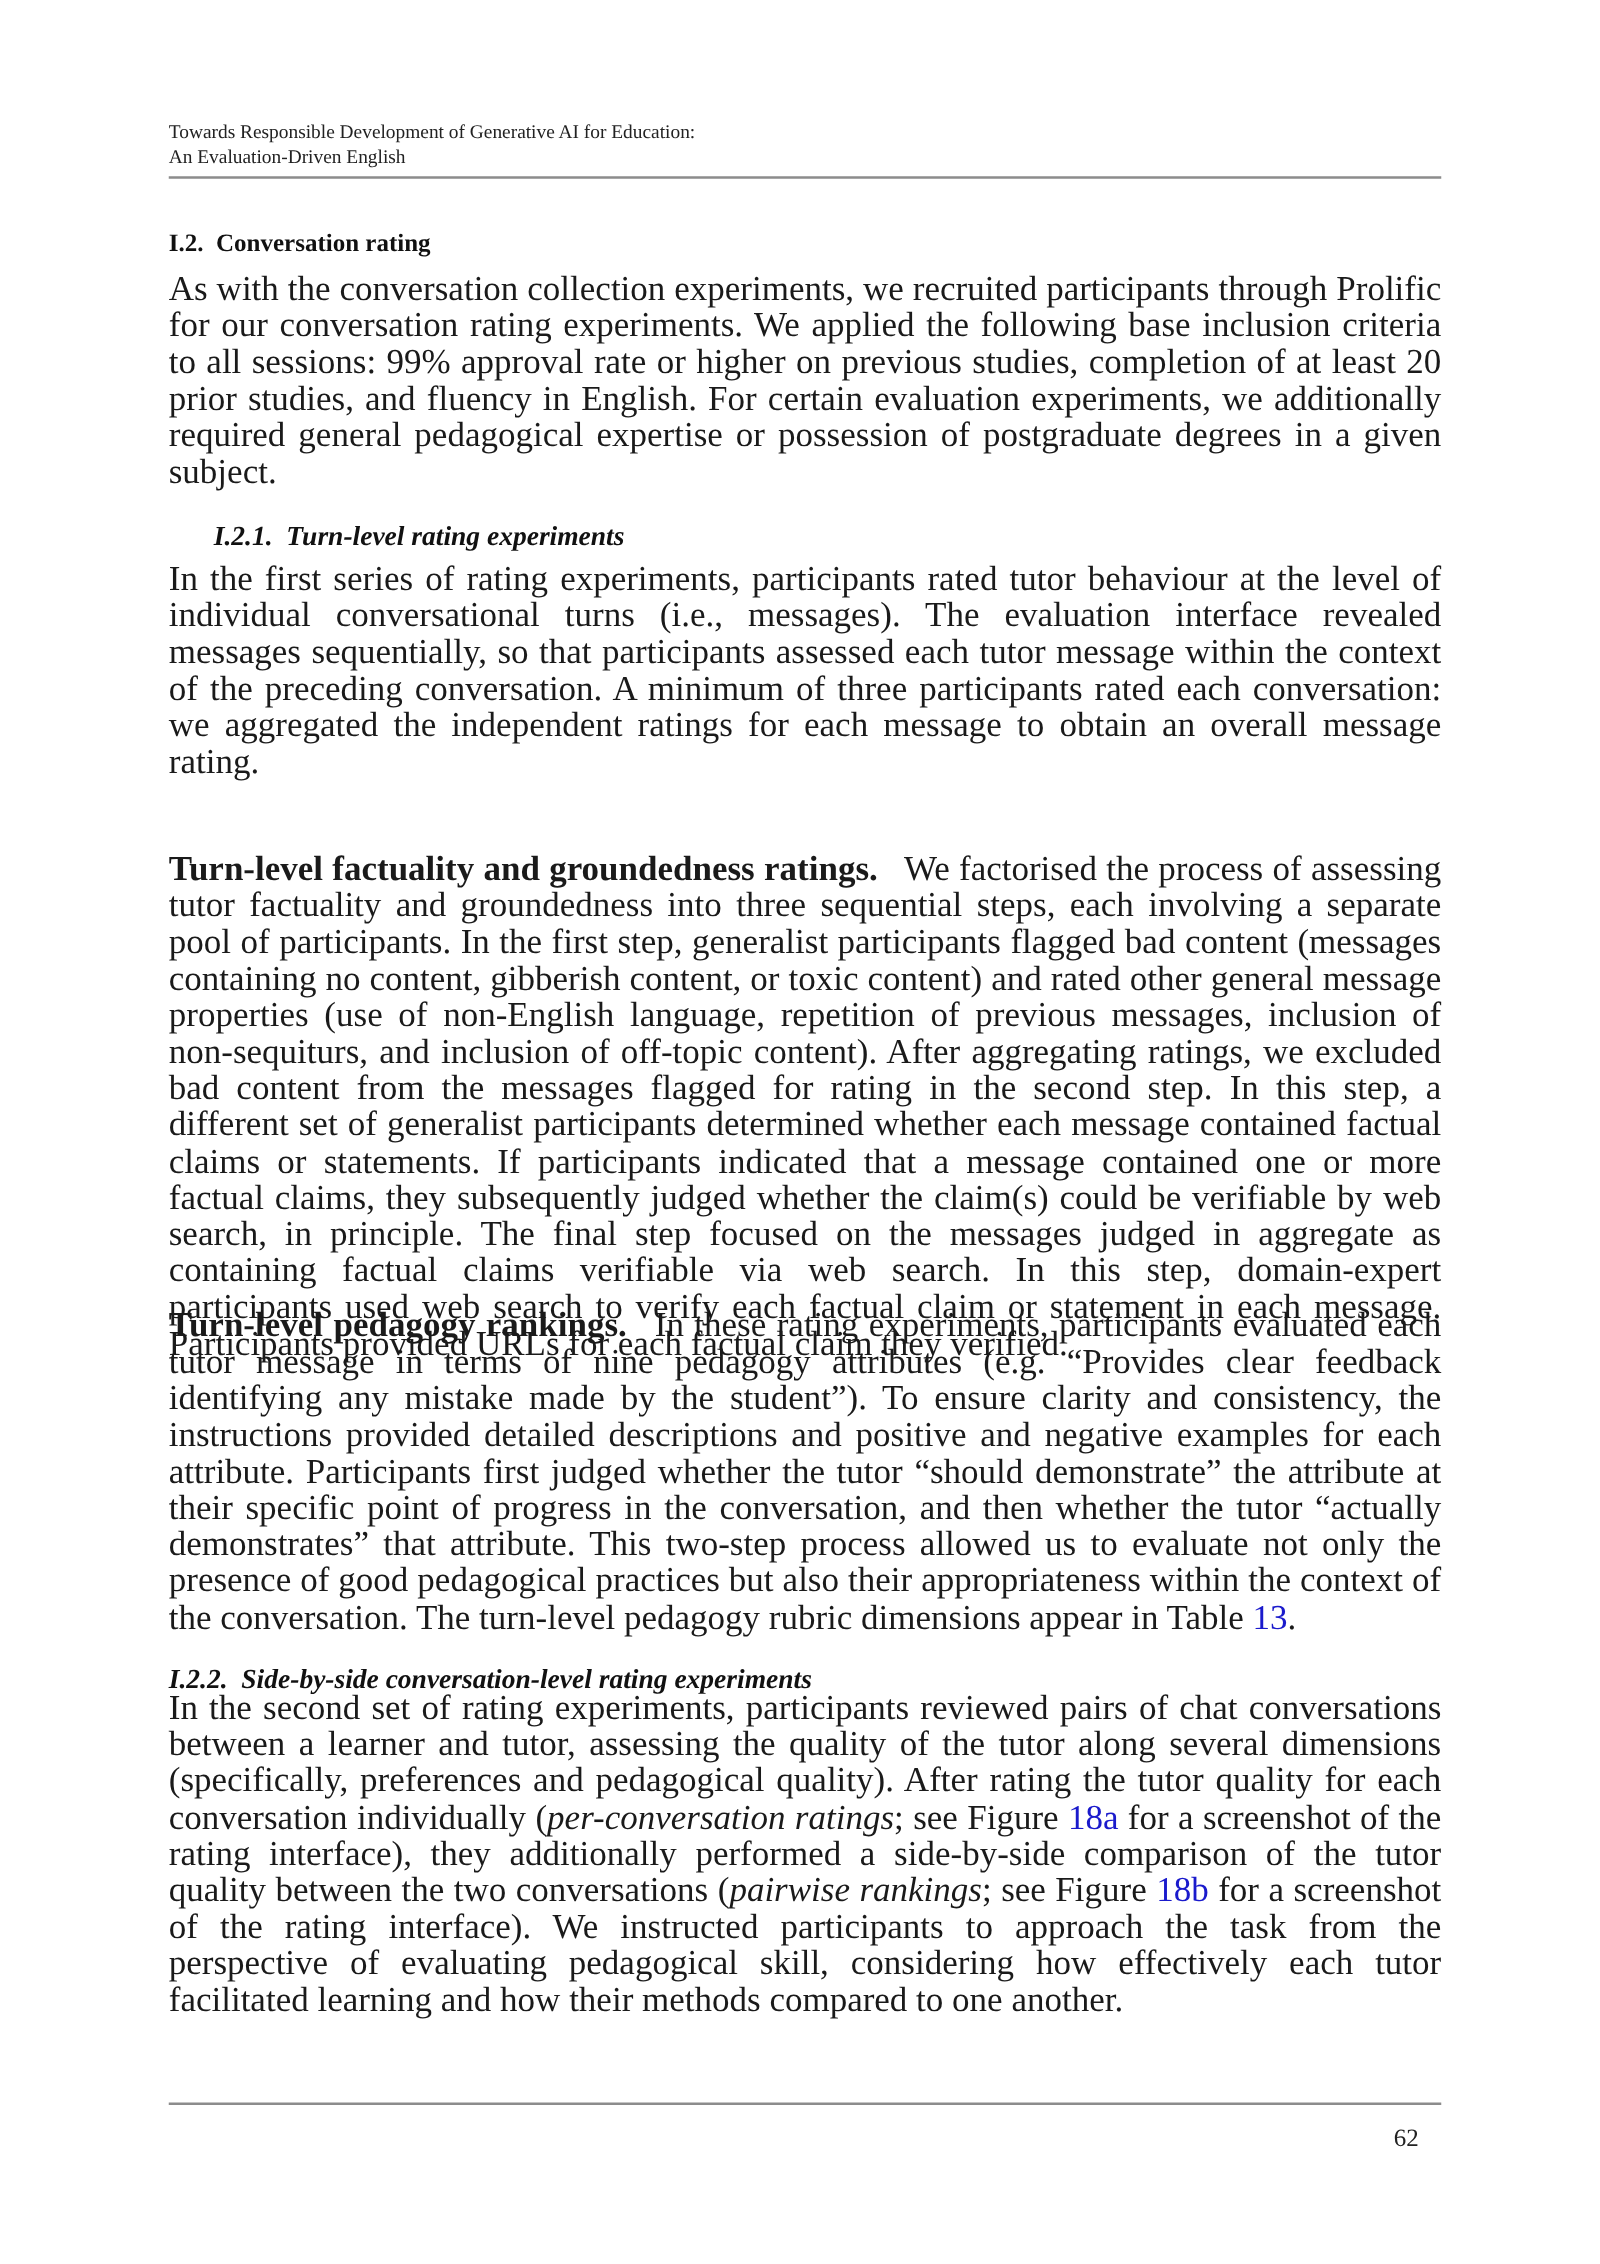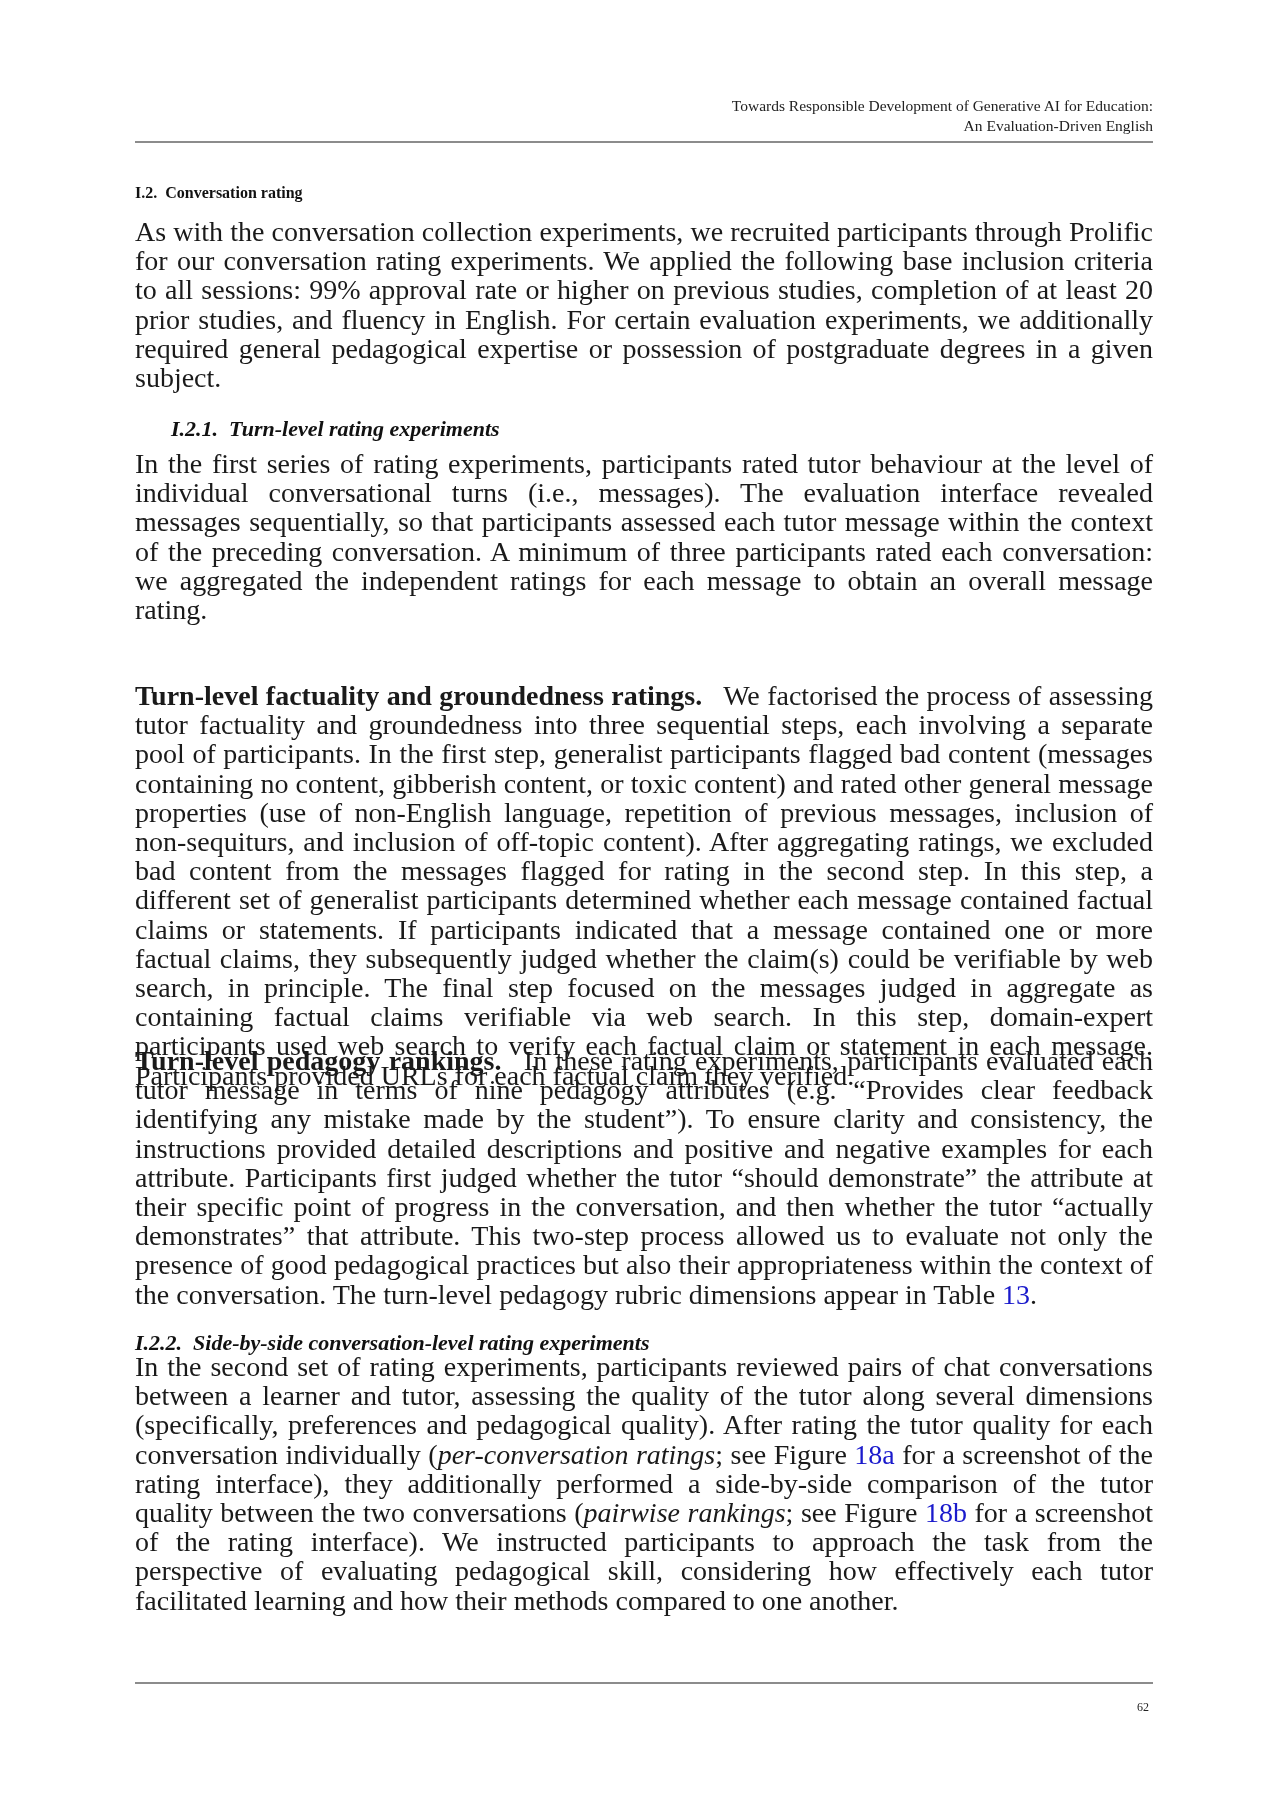"Towards Responsible Development of" .running-header { text-align: right -> left }
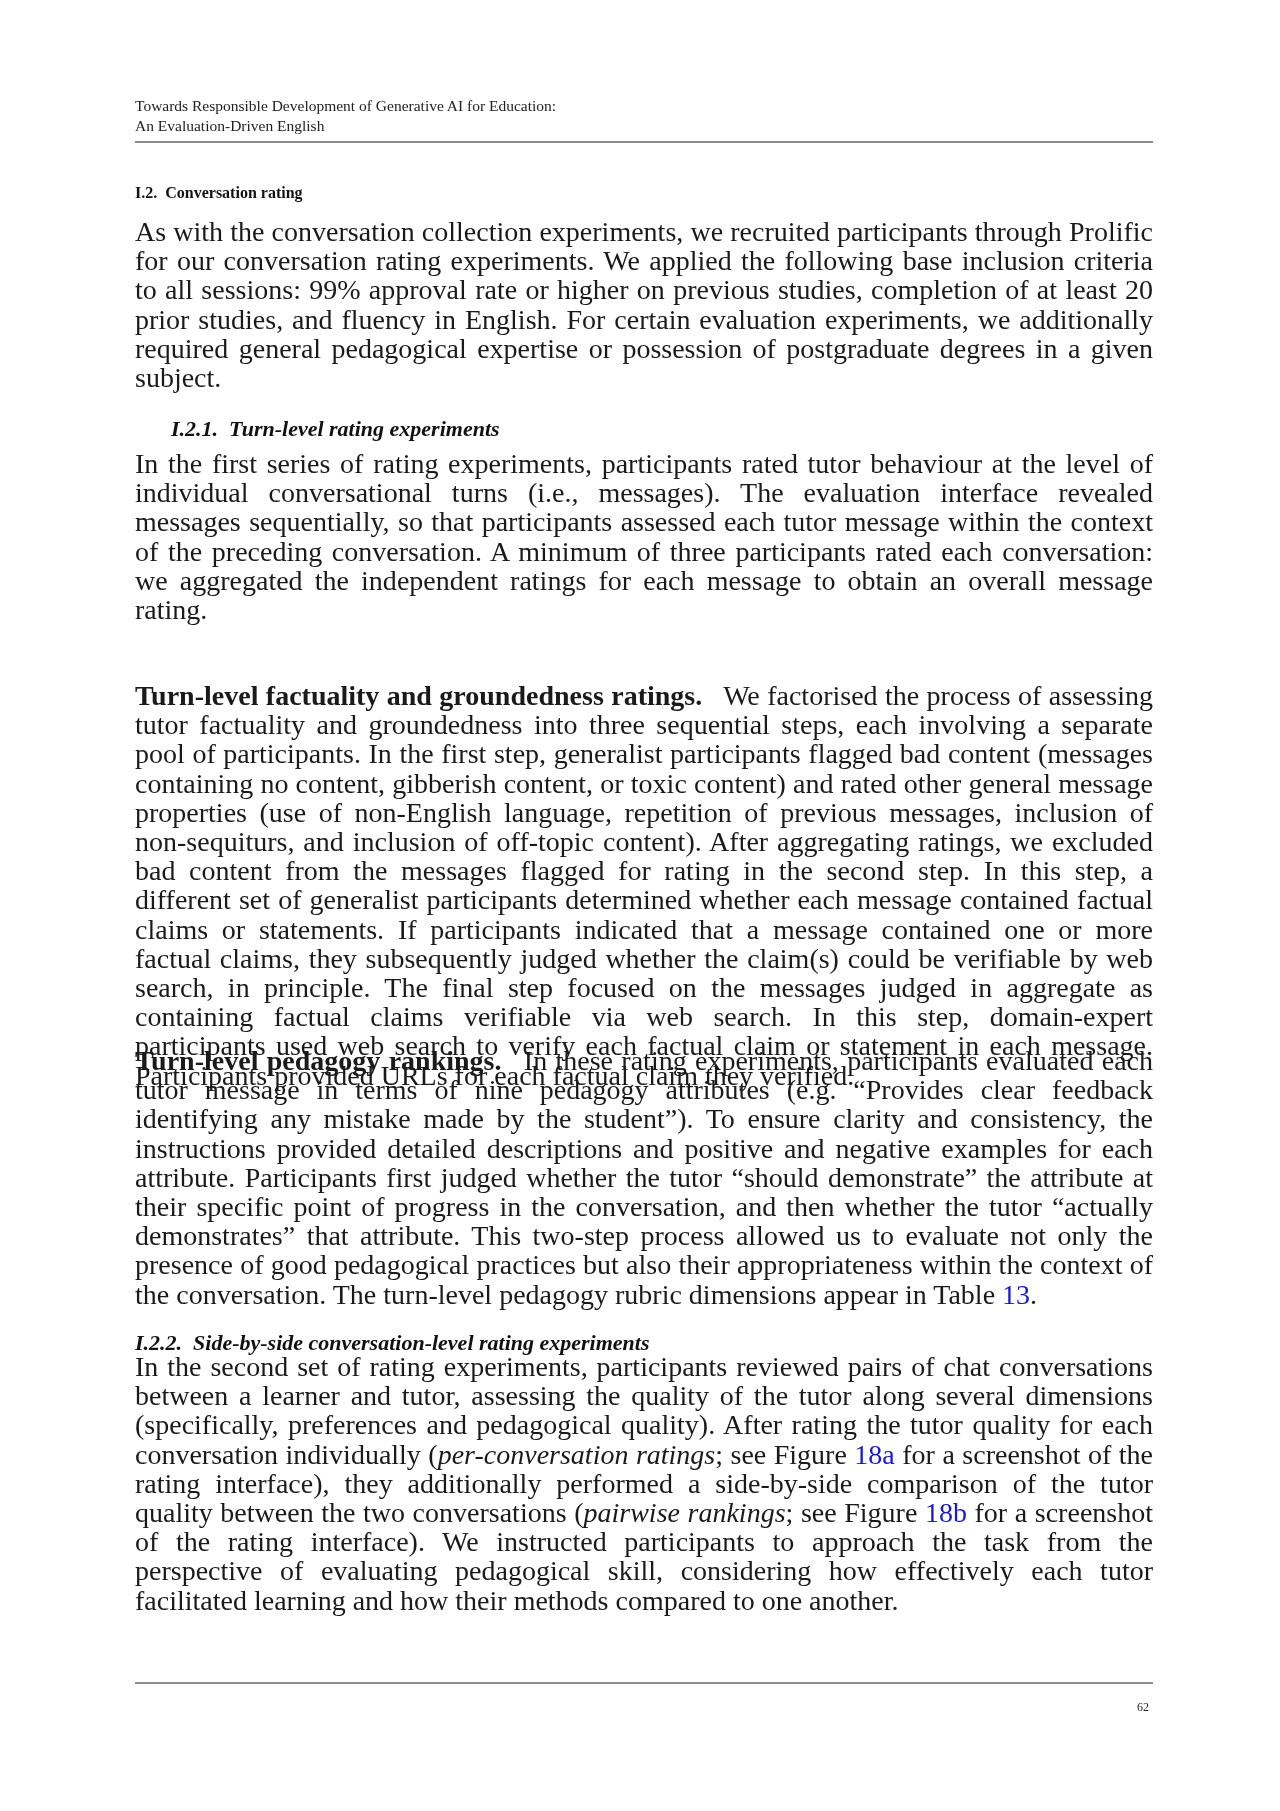"I.2. Conversation rating" .section-title { font-size: 16px -> 20px }
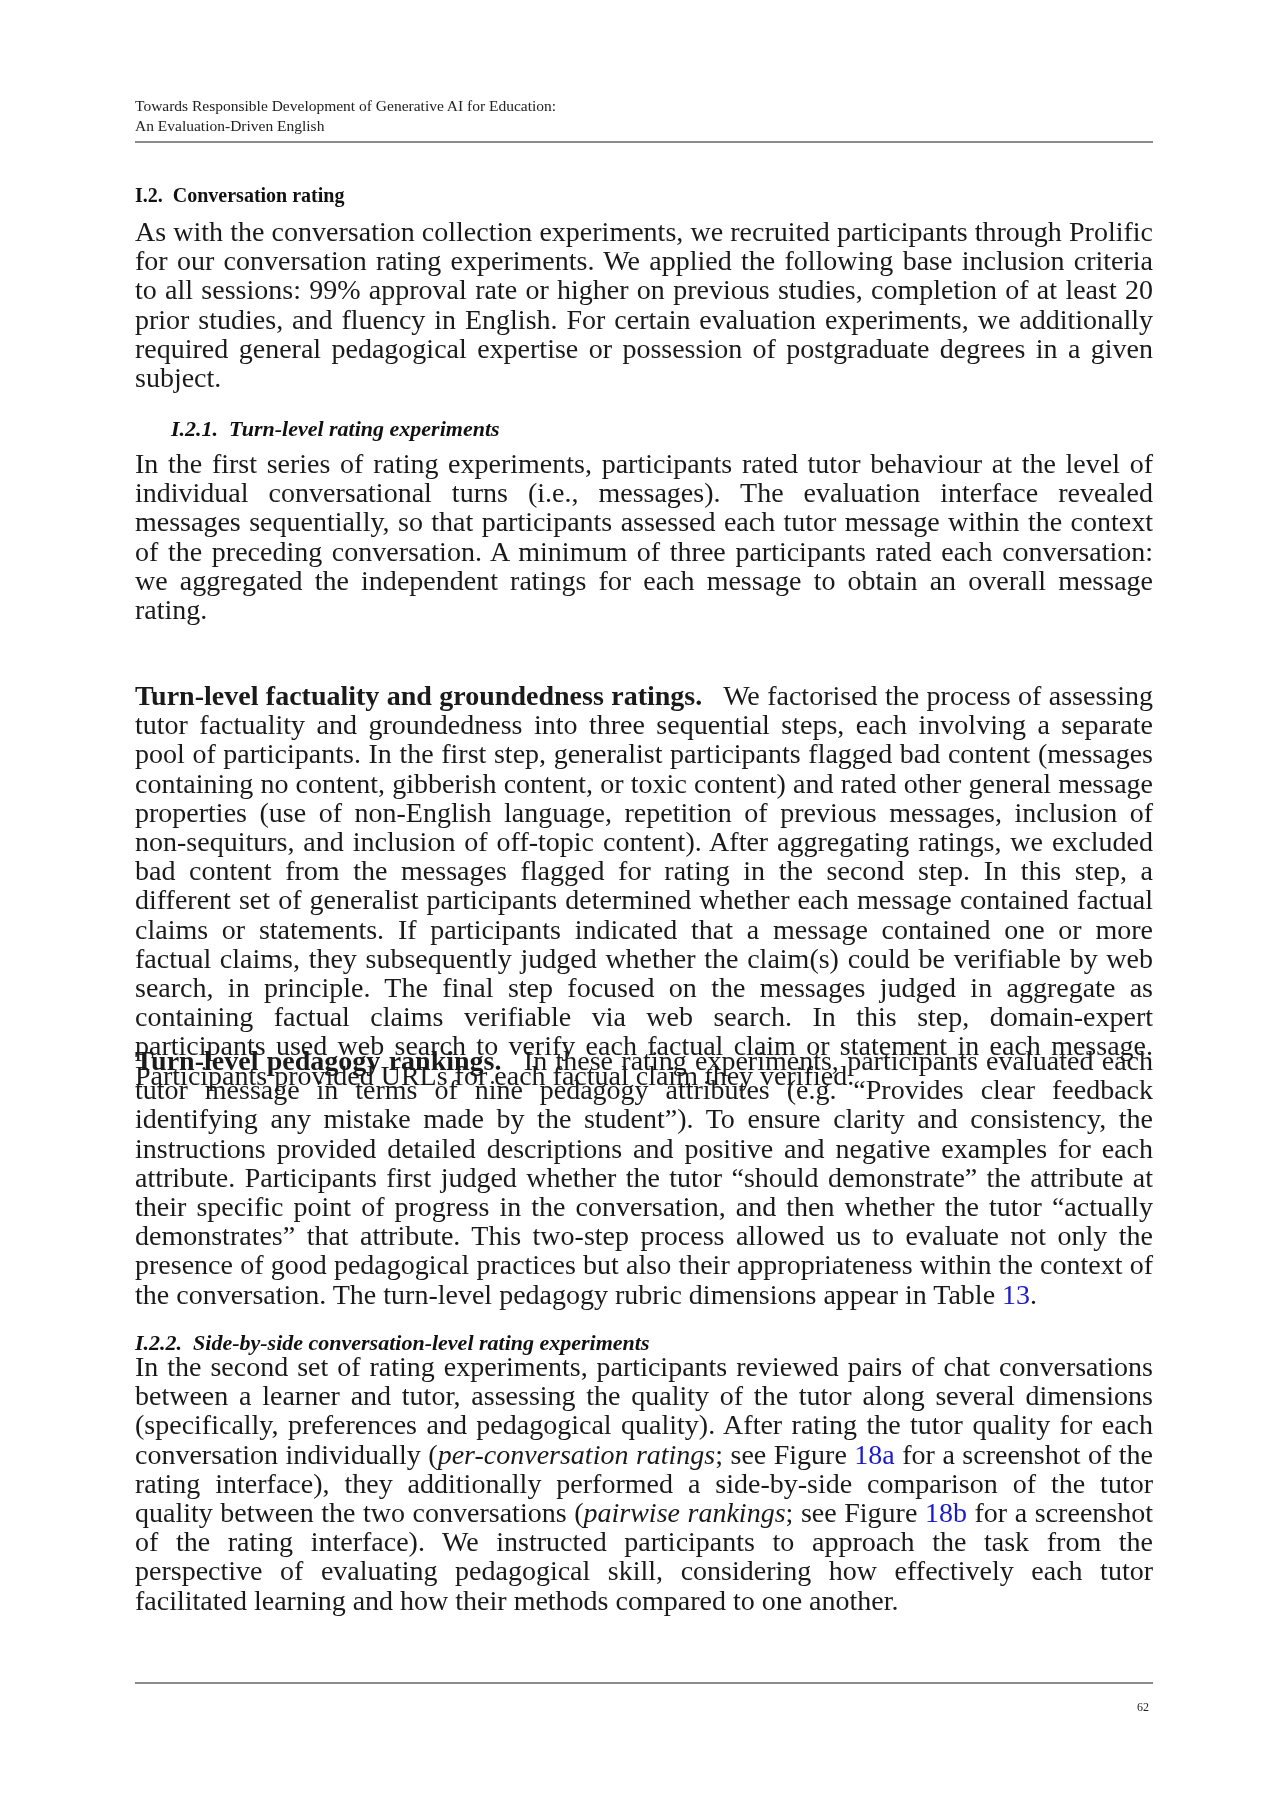"62" .page-number { font-size: 12px -> 20px; right: 4px -> 18px }
